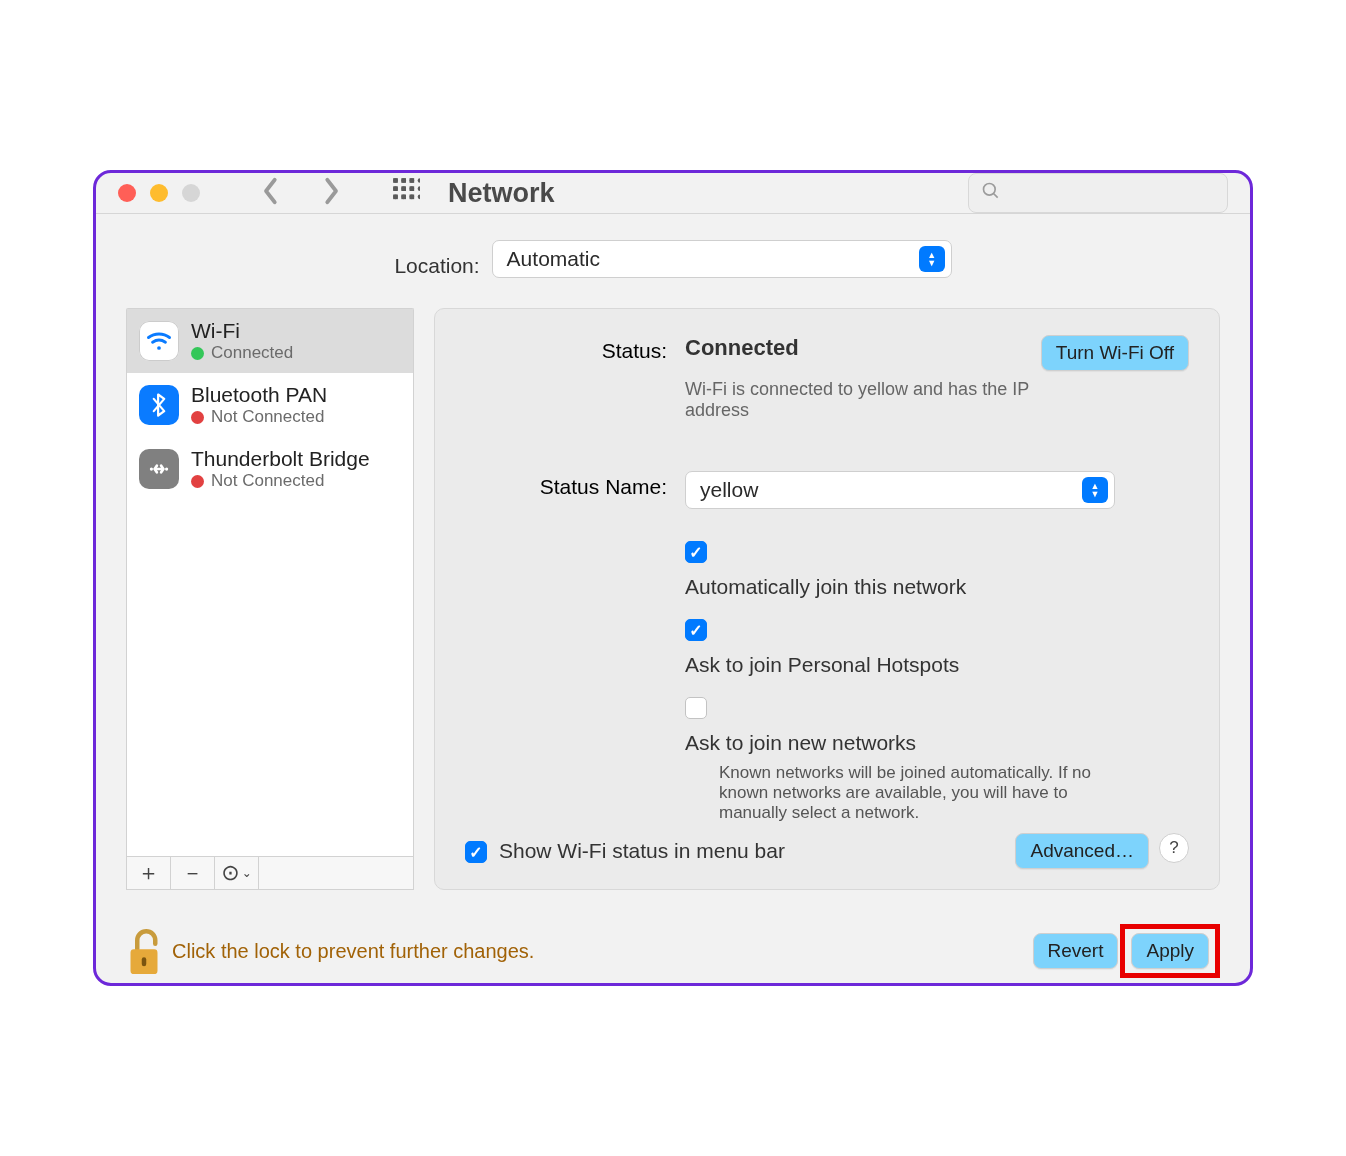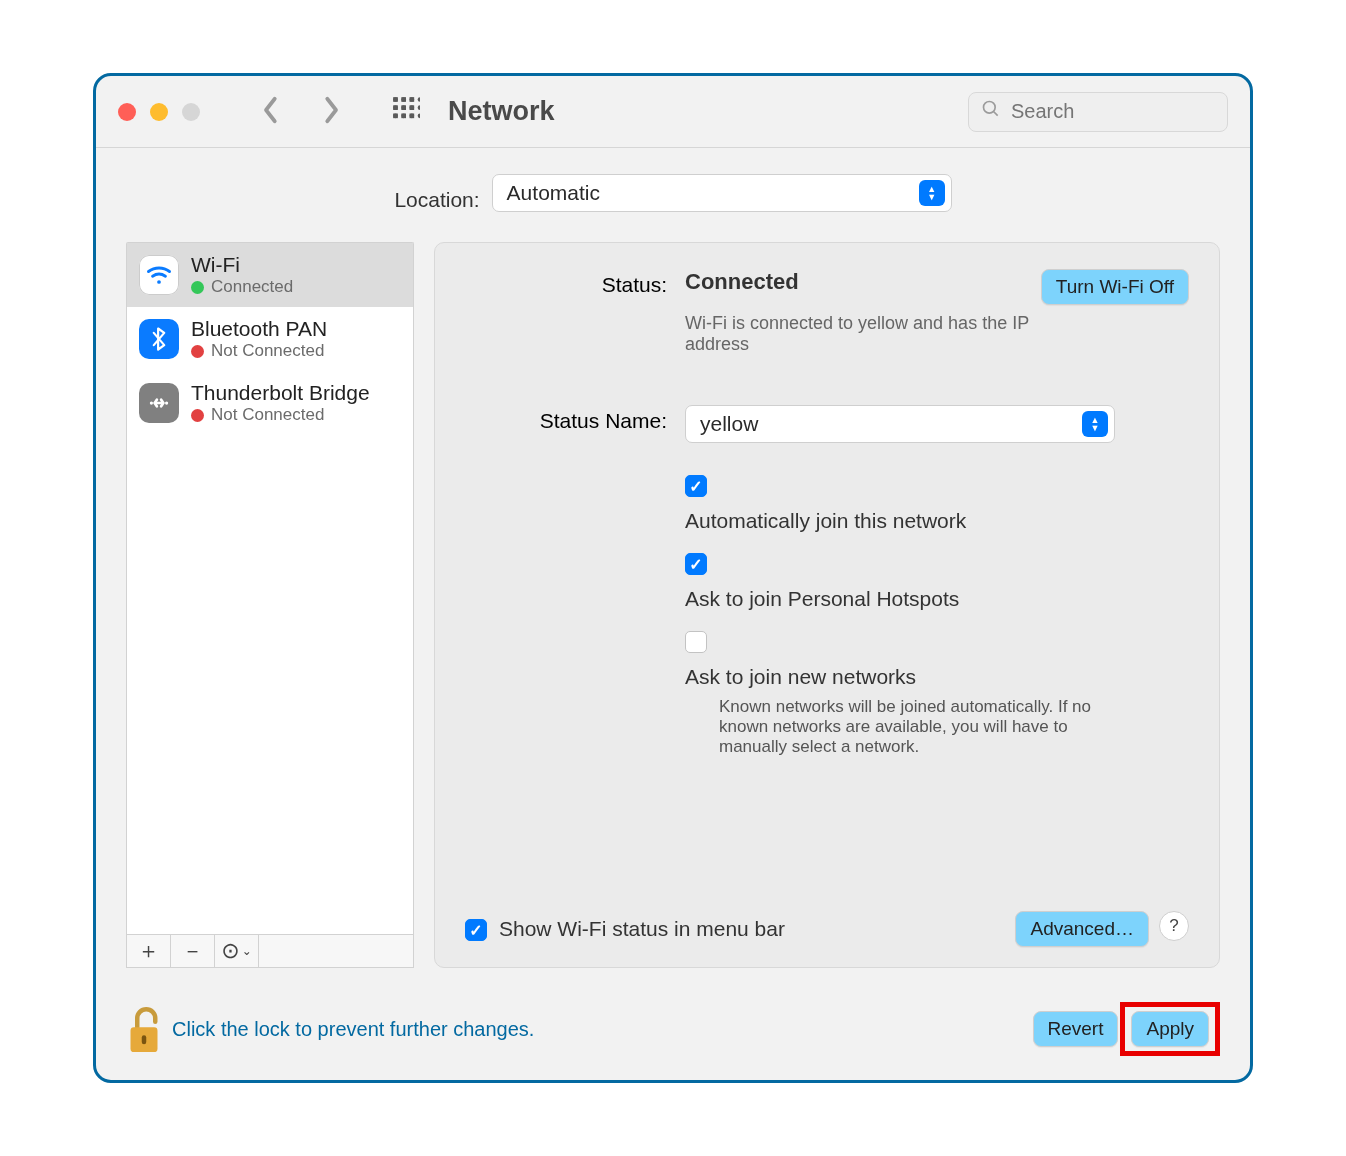"Network" .window { border: 3px solid #0369a1 -> 3px solid #6d28d9; height: 1010px -> 816px }
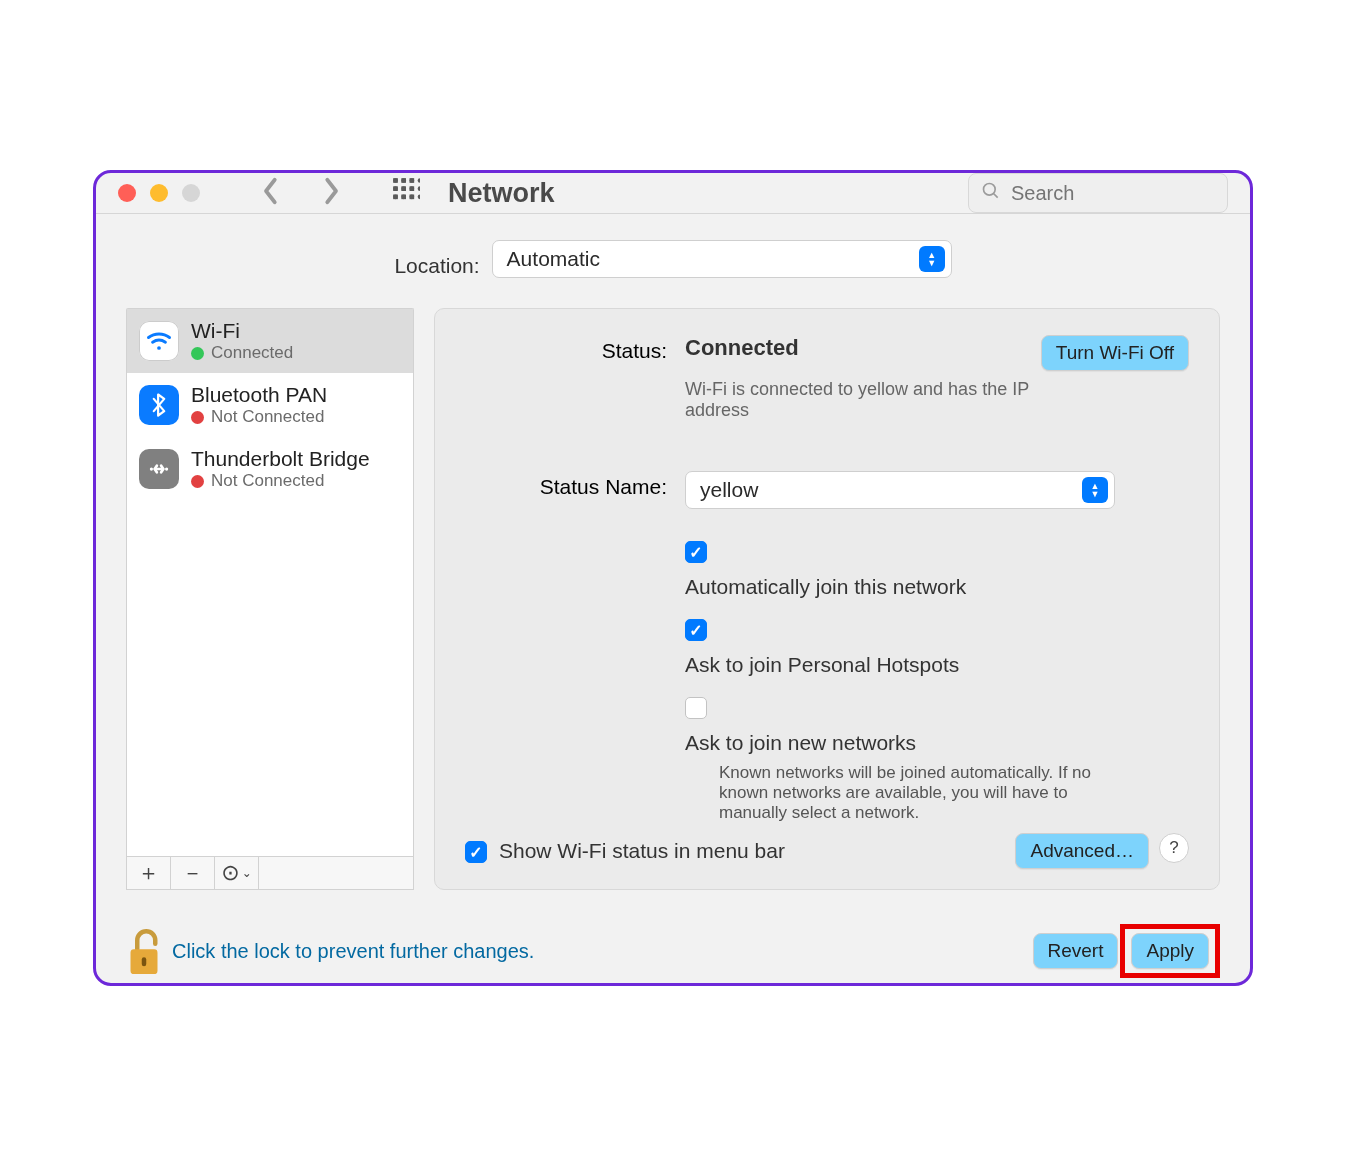"Search" input { html: <input> -> none }
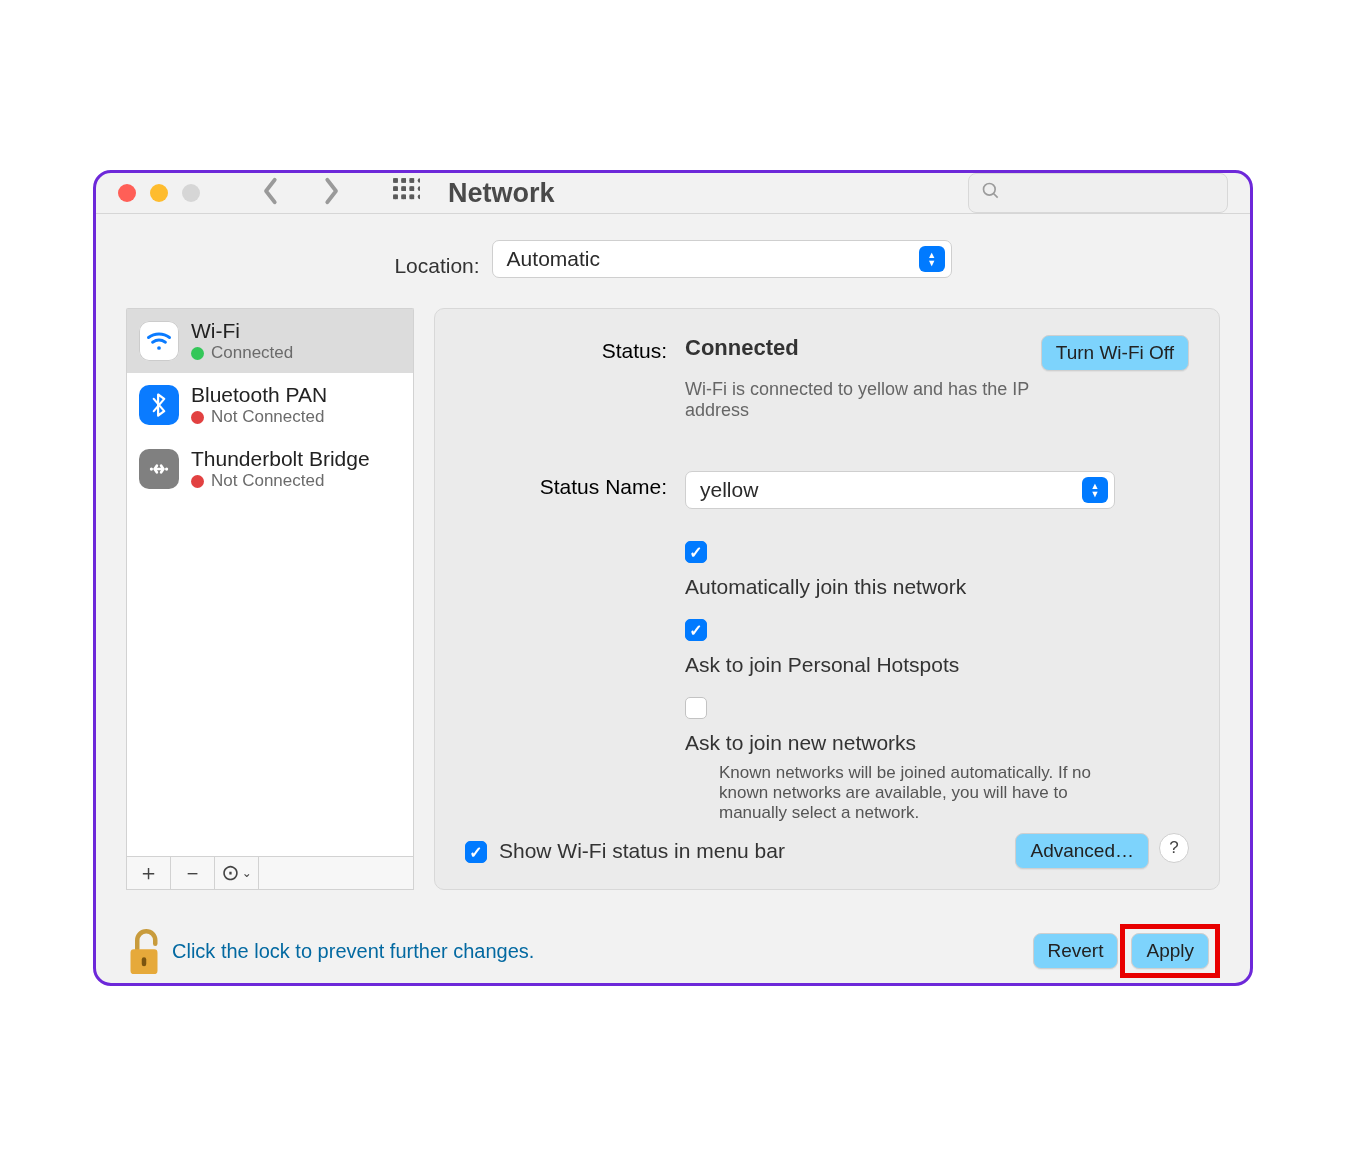"Click the lock to prevent" .lock-text { color: #0369a1 -> #a16207 }
